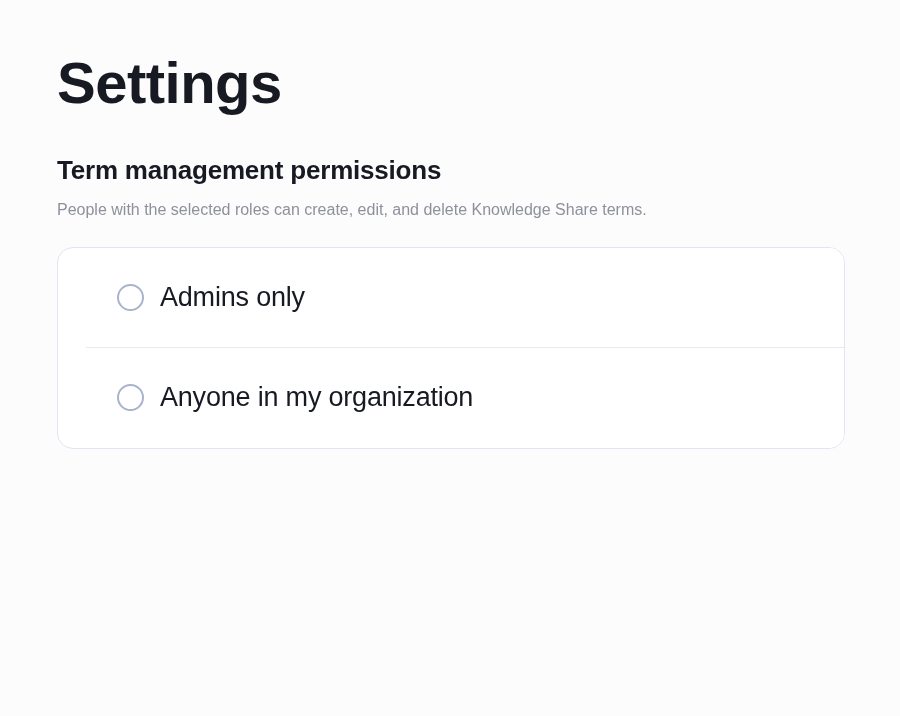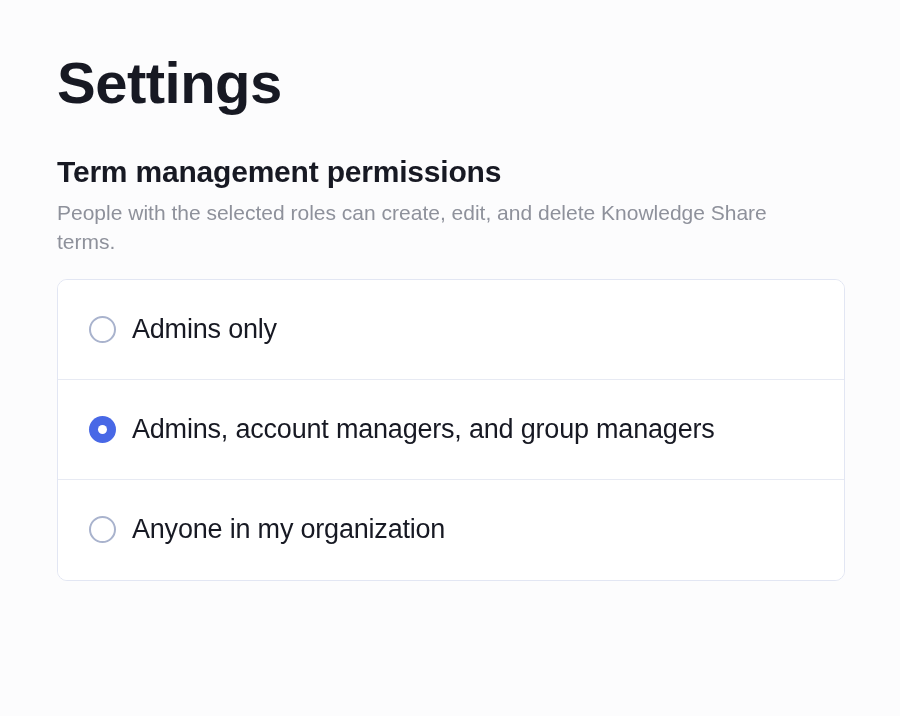"Term management permissions" .section-heading { font-size: 30px -> 26px }
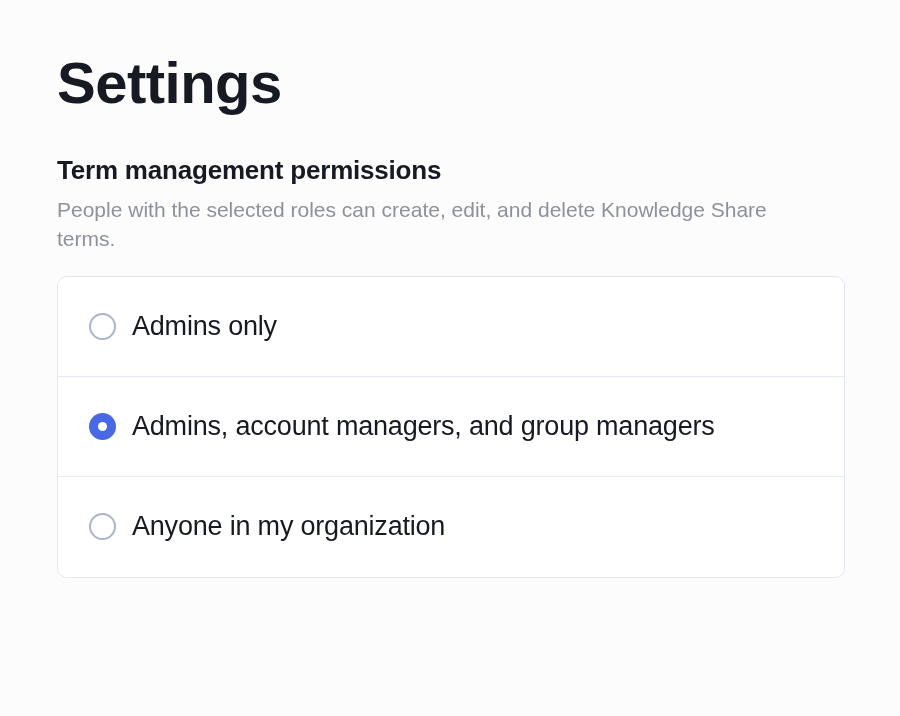"People with the selected roles" .section-description { font-size: 21px -> 16px }
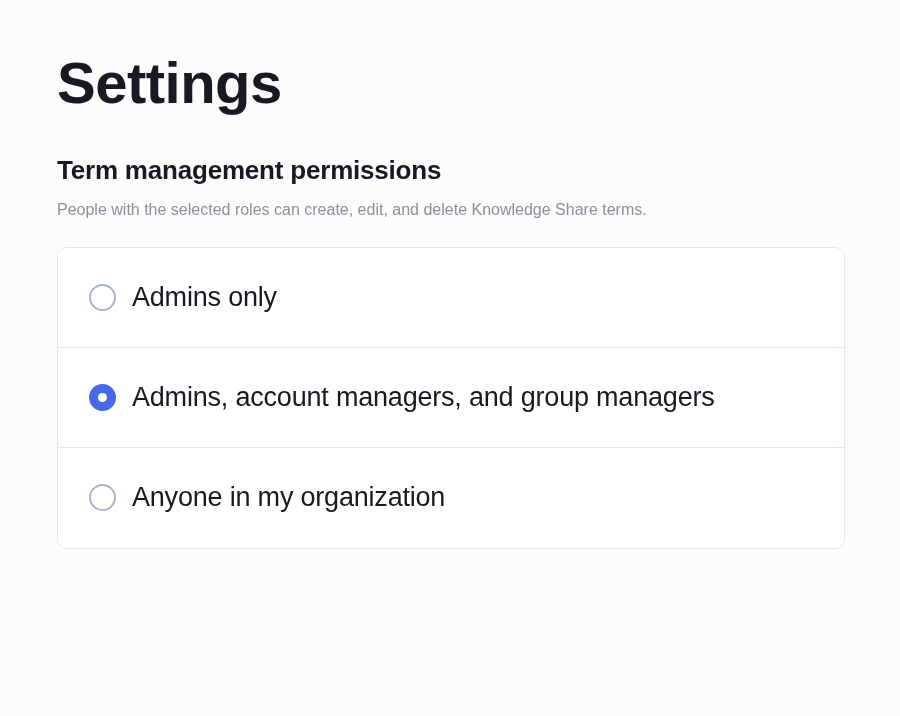"Admins only" .options-card { border-radius: 10px -> 16px; padding-left: none -> 28px }
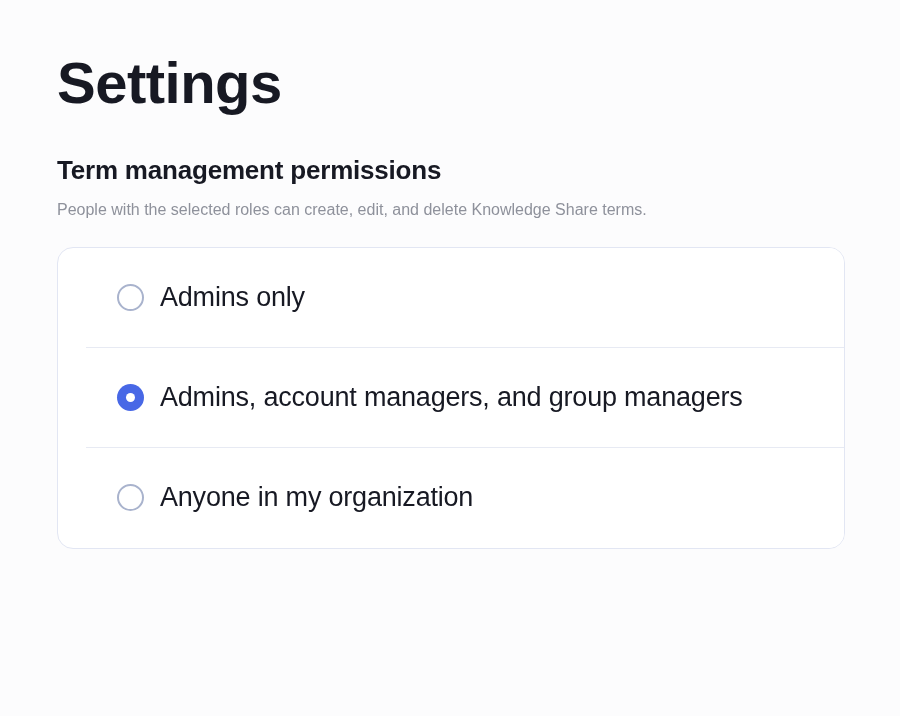"Admins, account managers, and group" div.option-row { html: <div> <span></span> <span>Admins, account managers, and group managers</span> </div> -> none }
